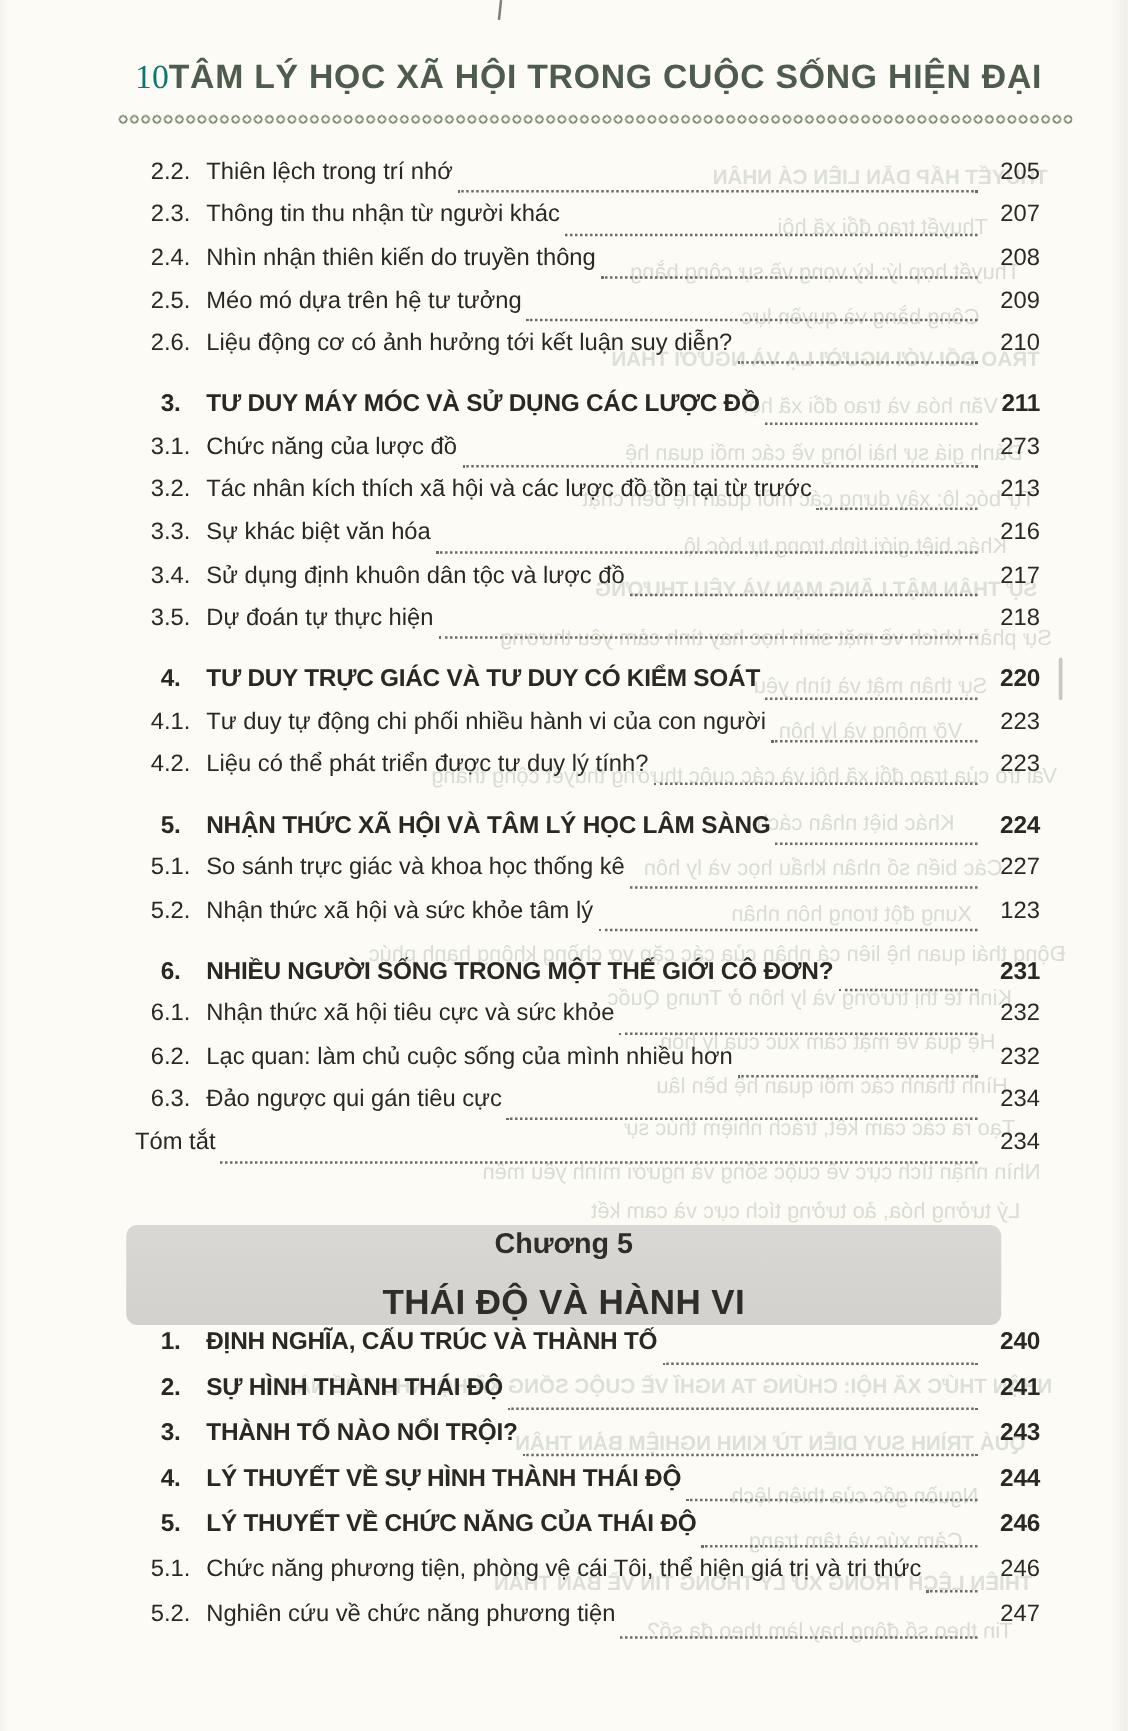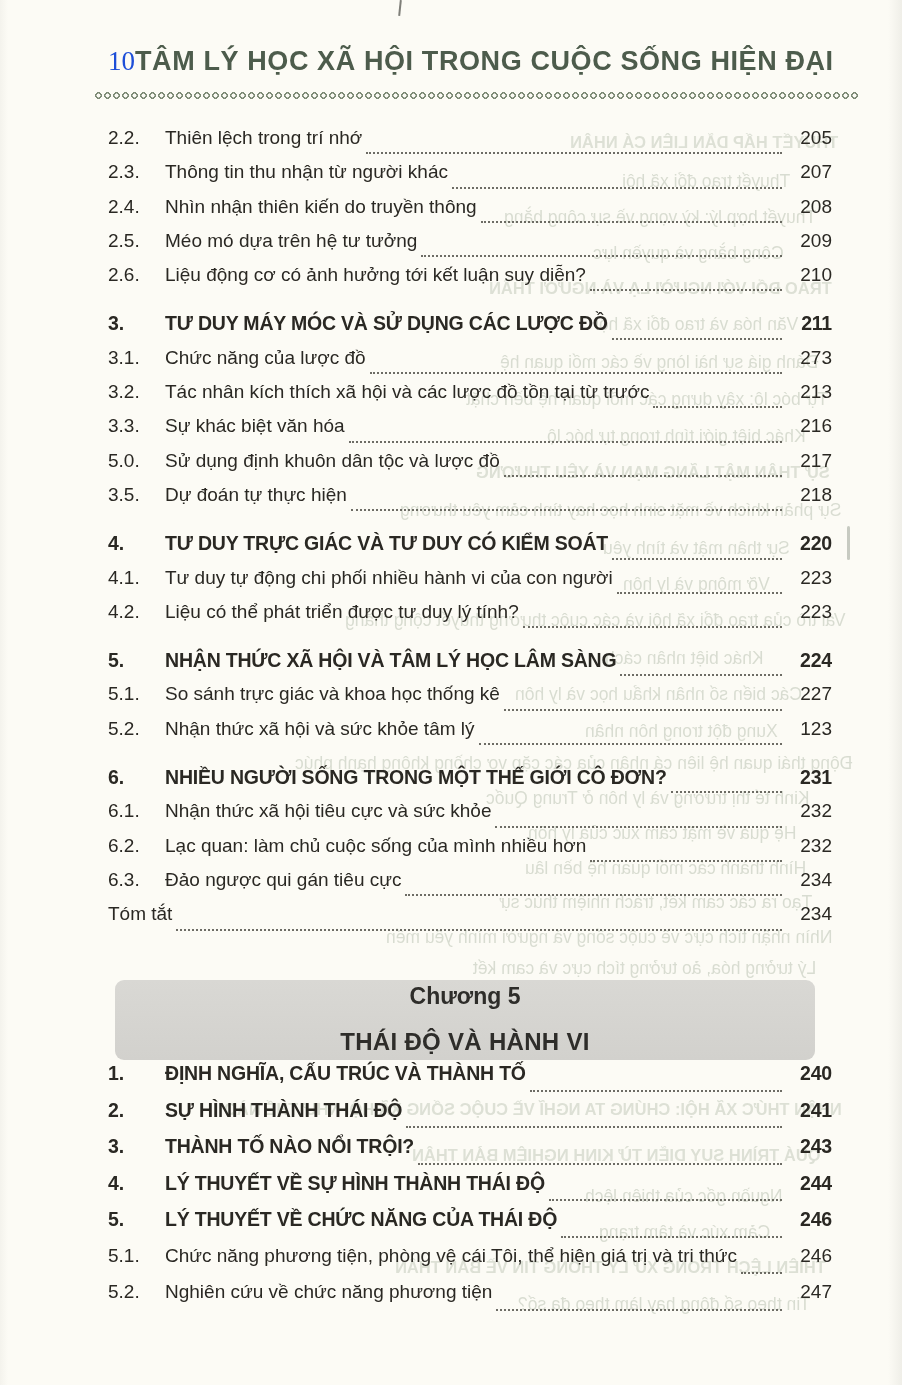"10" .folio { color: #1d4ed8 -> #0f766e }
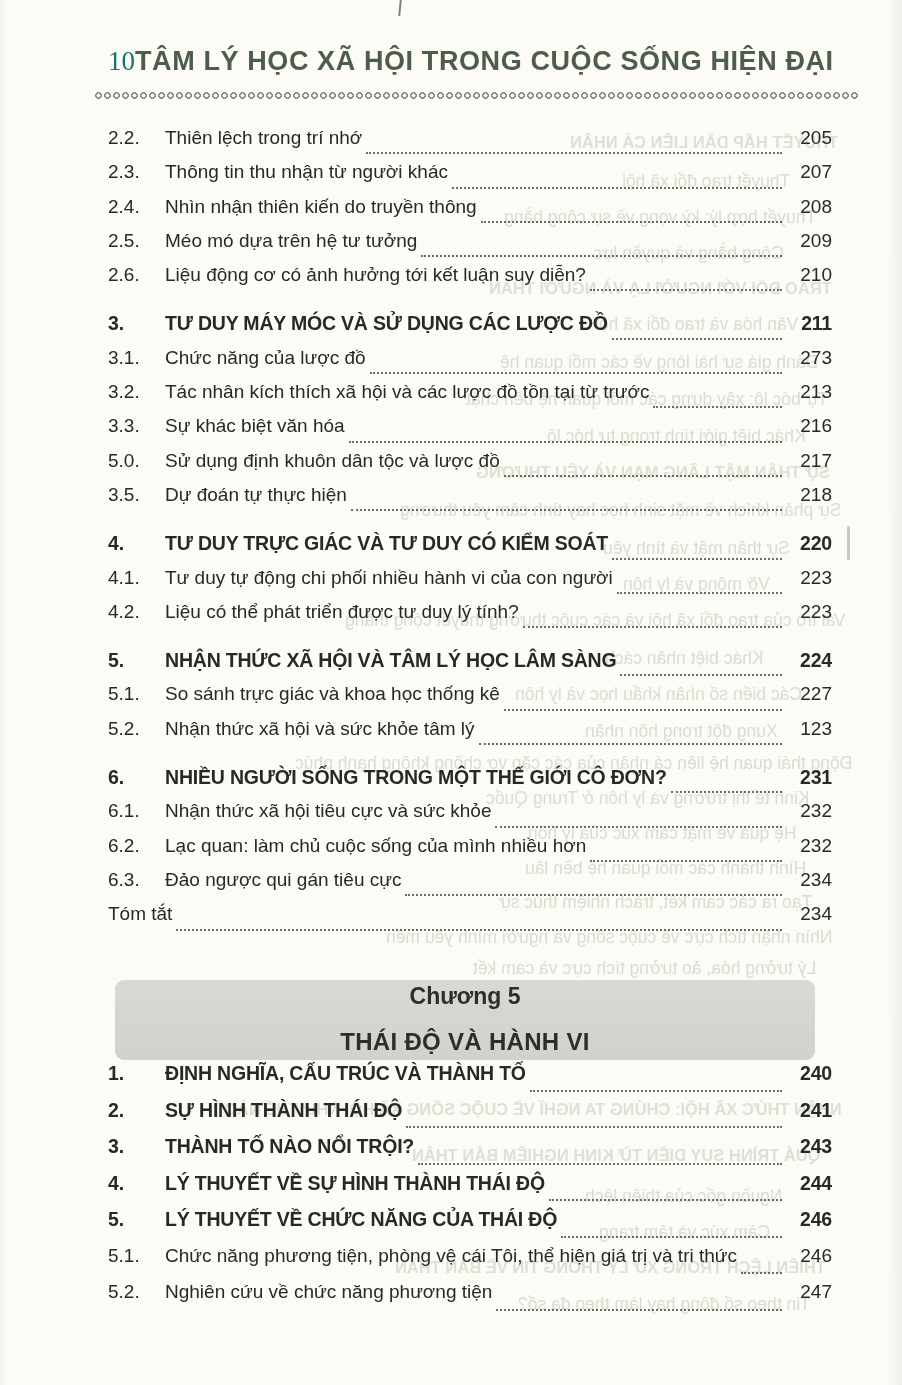"2.2." .toc-num { text-align: none -> center }
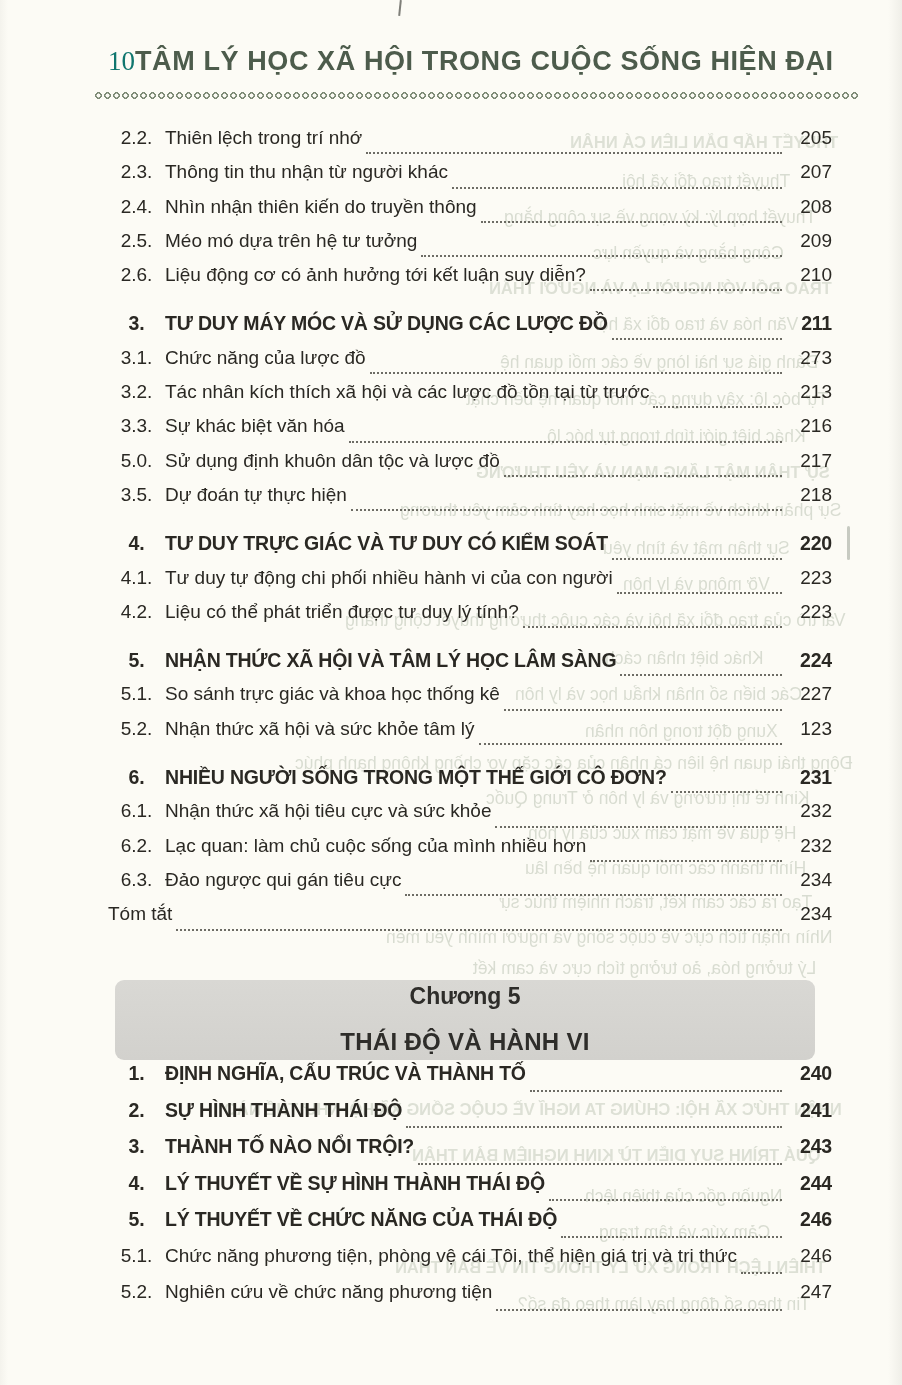"5.0." span.toc-num { text: 5.0 -> 3.4 }
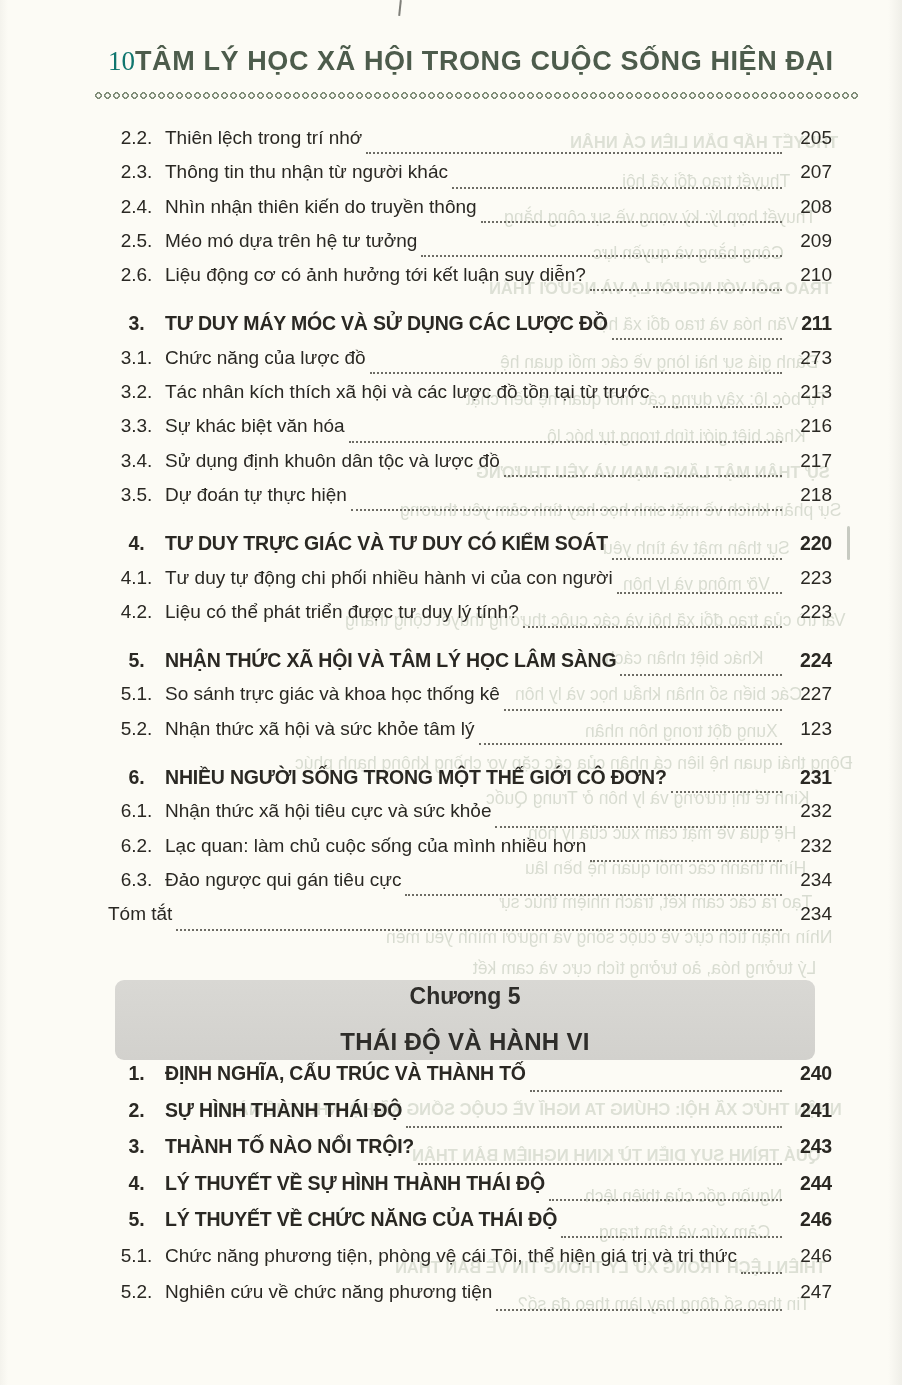"Chương 5" .banner { left: 115px -> 101px }
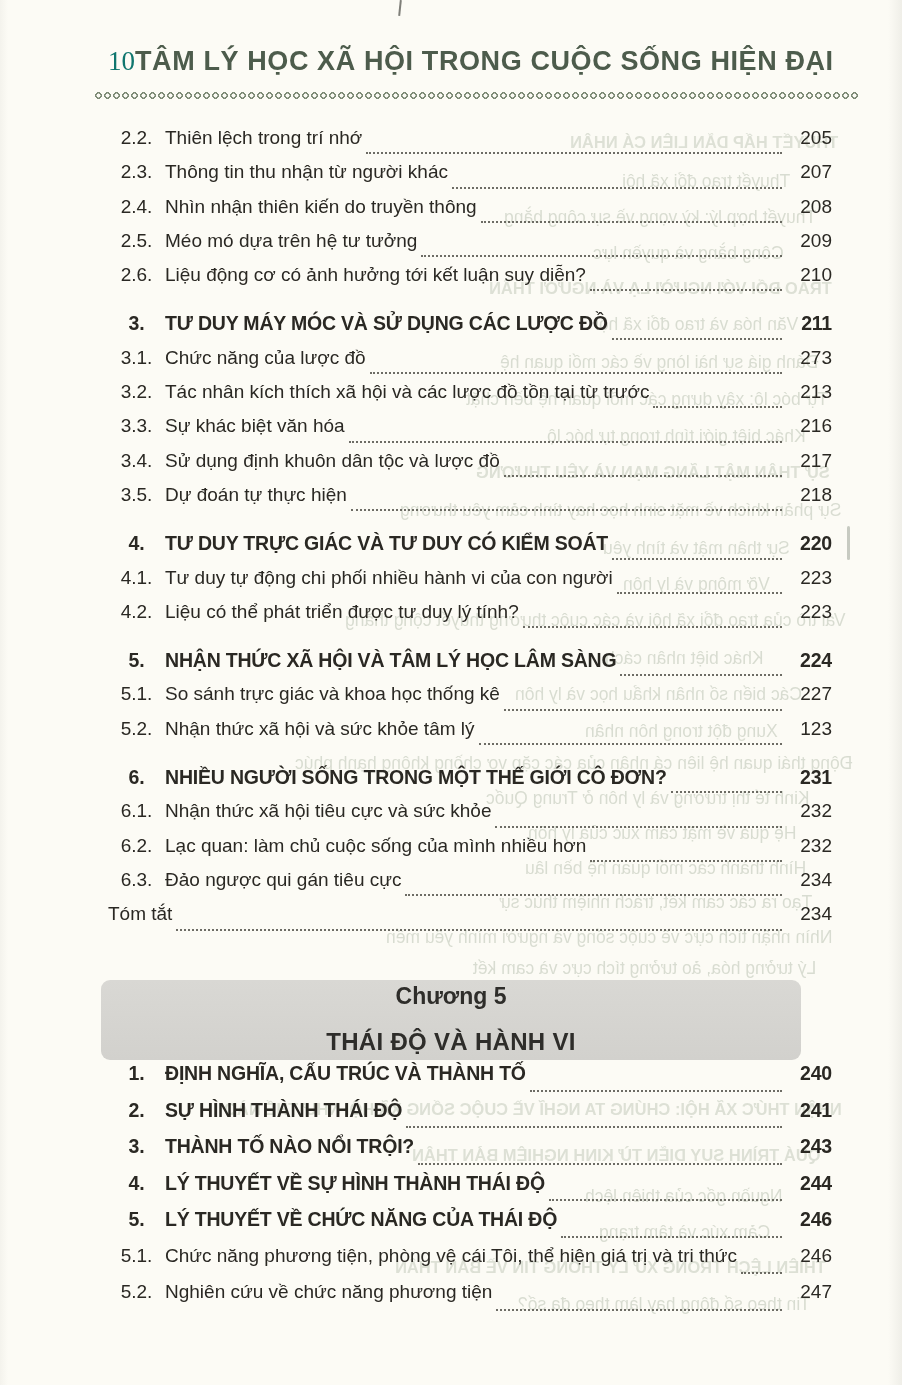"THÁI ĐỘ VÀ HÀNH VI" .banner .title { font-size: 24px -> 28px }
